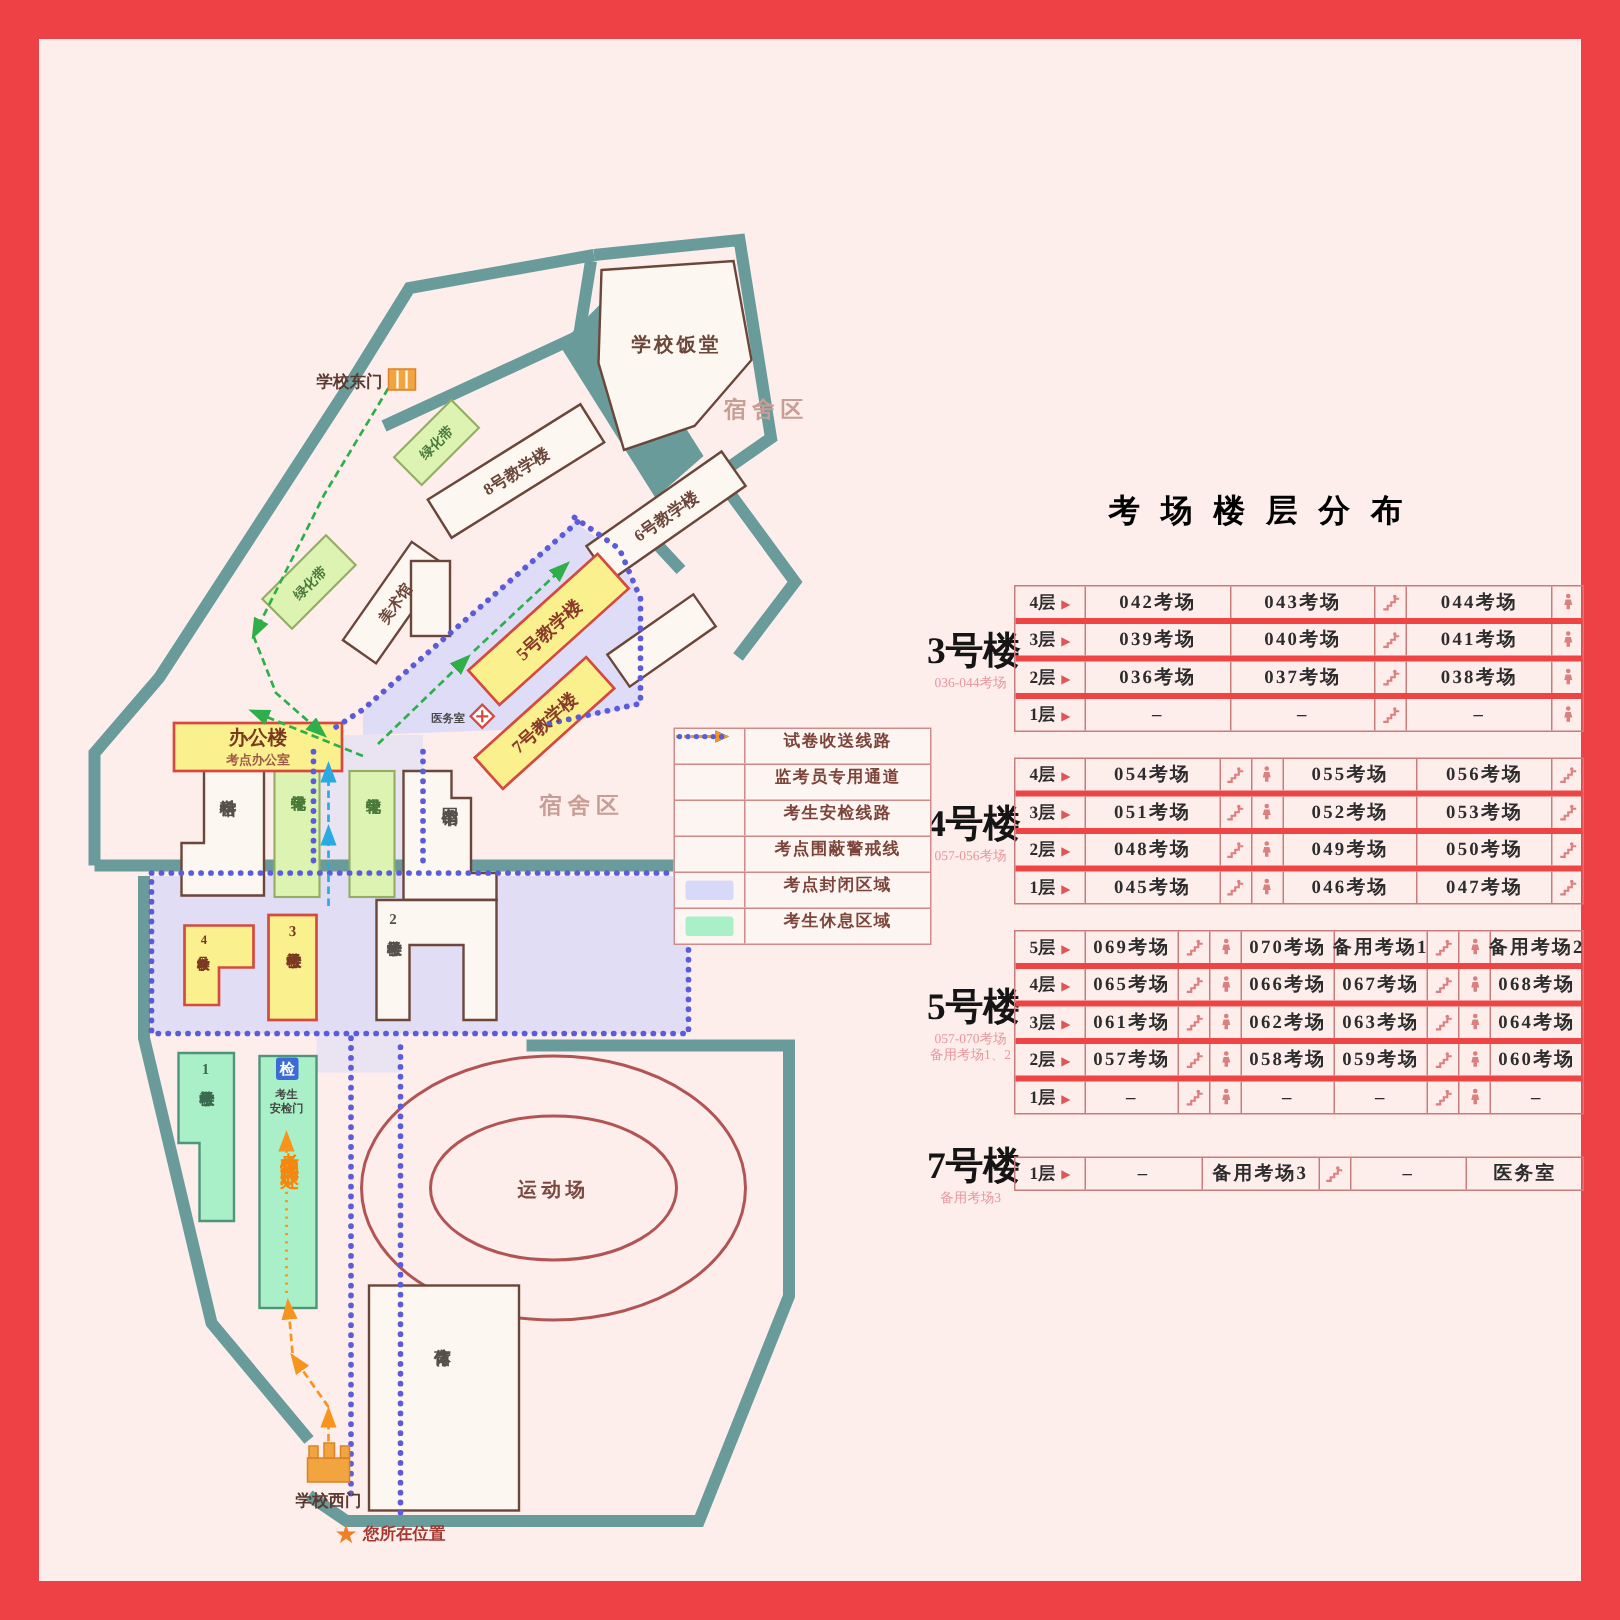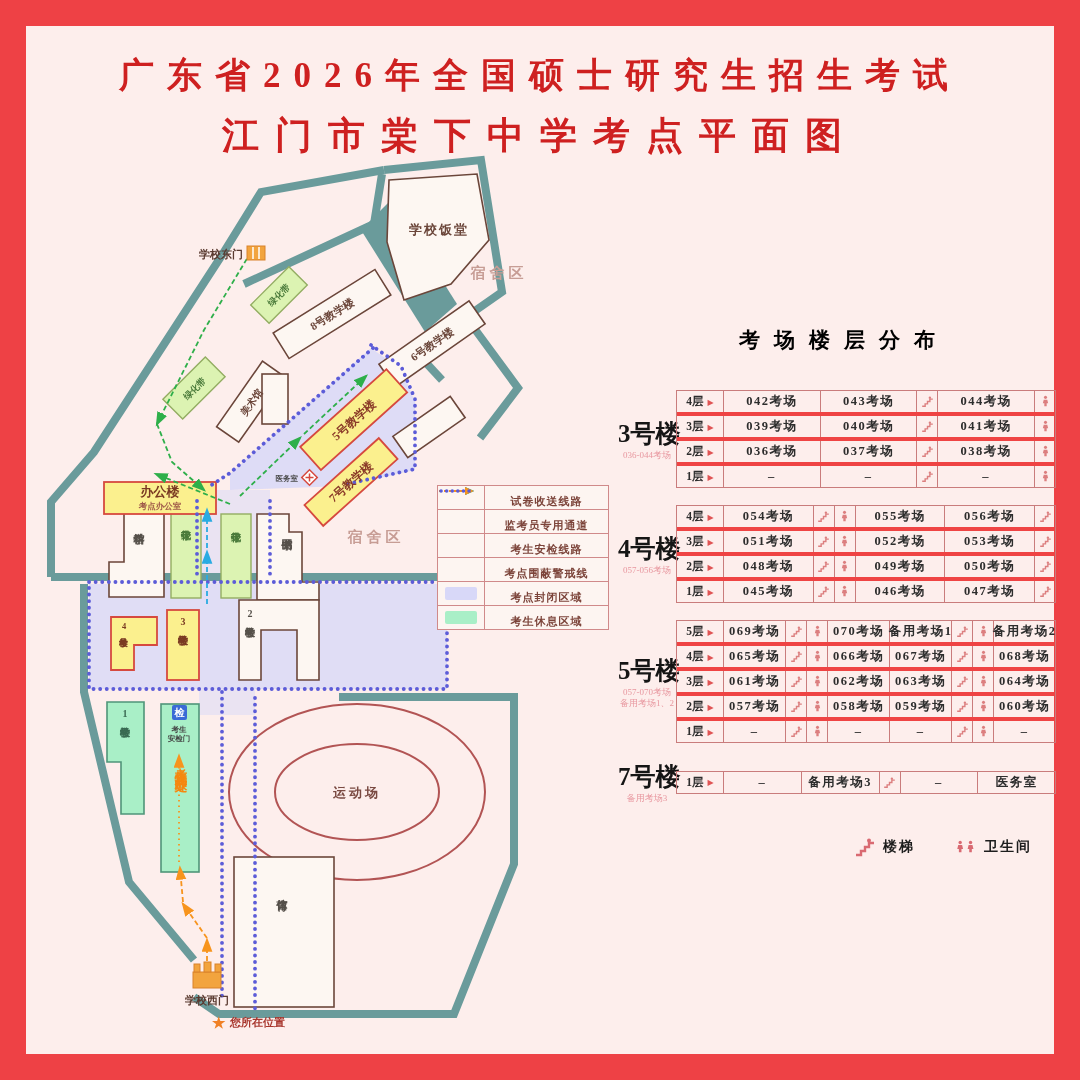"广东省2026年全国硕士研究生招生考试" div.titles { html: <div> <div>广东省2026年全国硕士研究生招生考试</div> <div>江门市棠下中学考点平面图</div> </div> -> none }
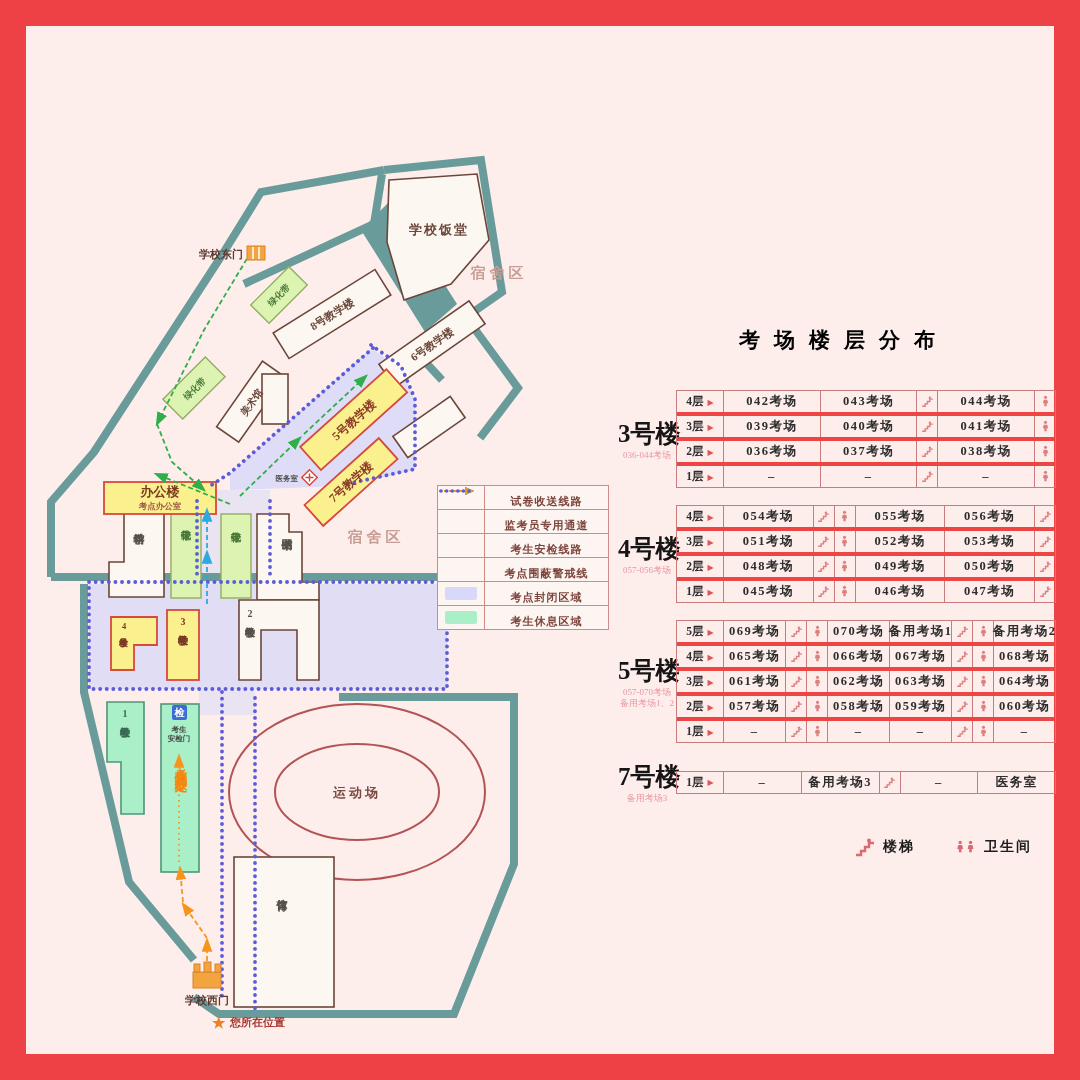"学校饭堂" .map { left: 18px -> 30px }
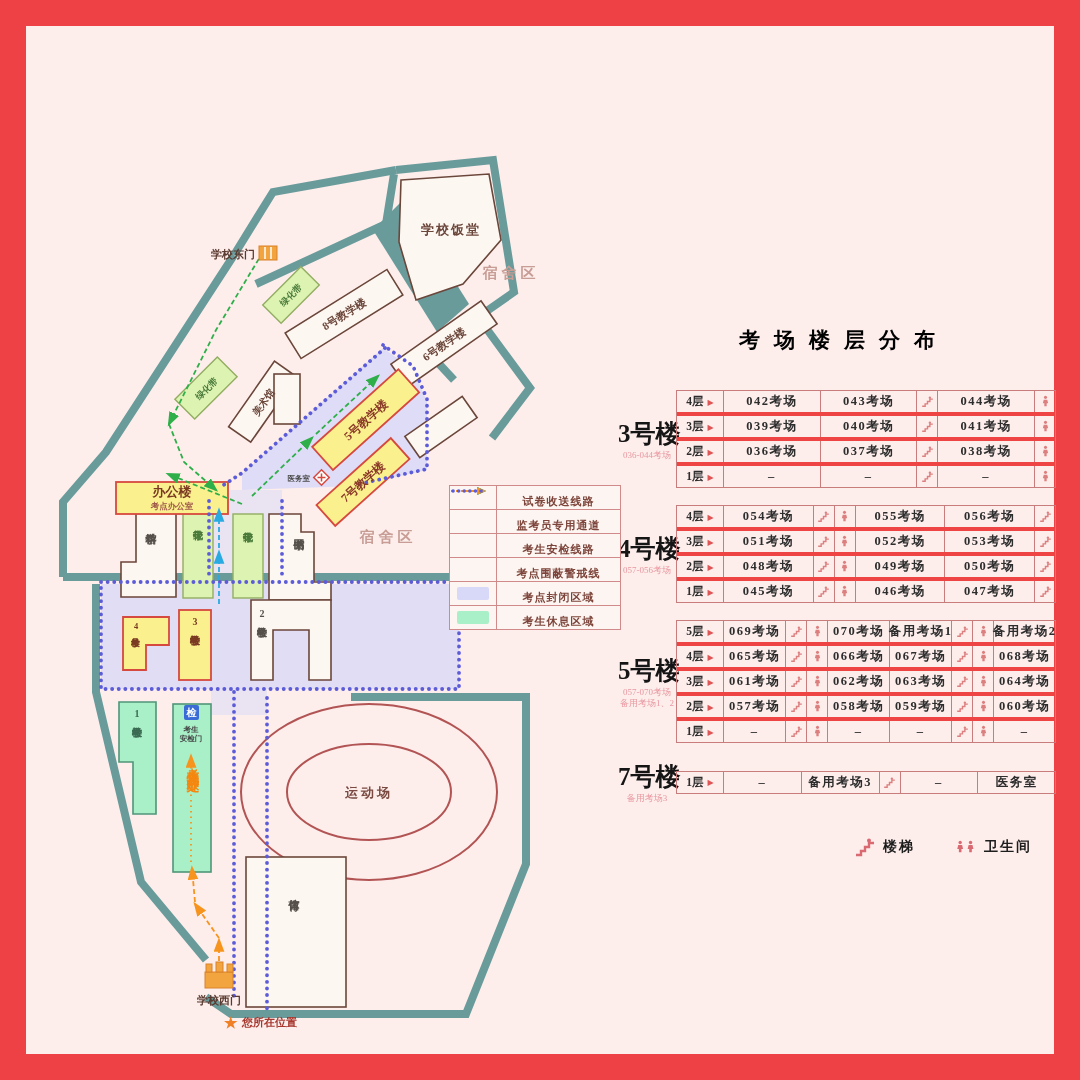"试卷收送线路" .lgrow { align-items: flex-end -> flex-start }
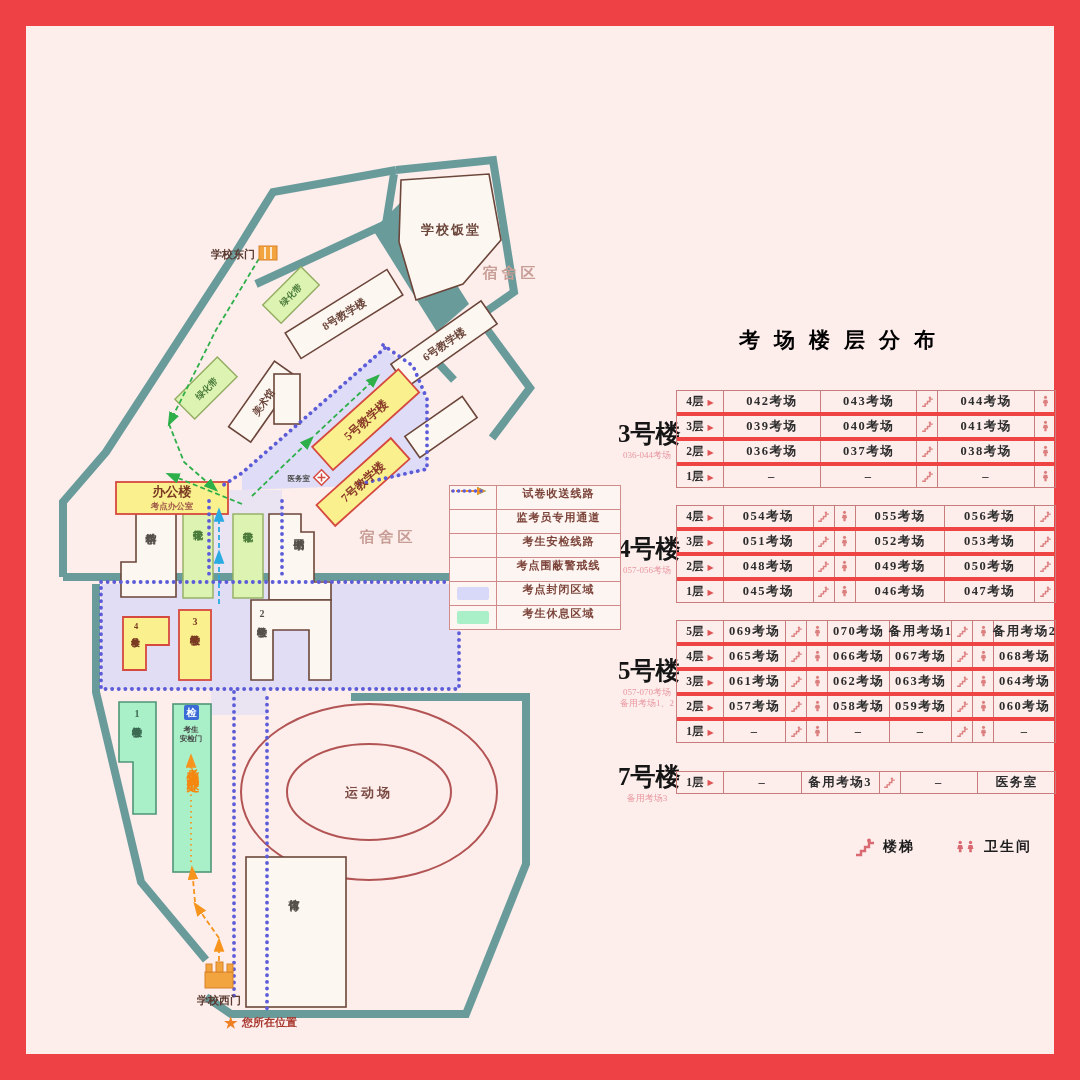"楼梯" div.pfooter { html: <div> <div> <svg> <circle></circle> <path></path> </svg> <span>楼梯</span> </div> <div> <svg> <circle></circle> <path></path> <circle></circle> <path></path> </svg> <span>卫生间</span> </div> </div> -> none }
